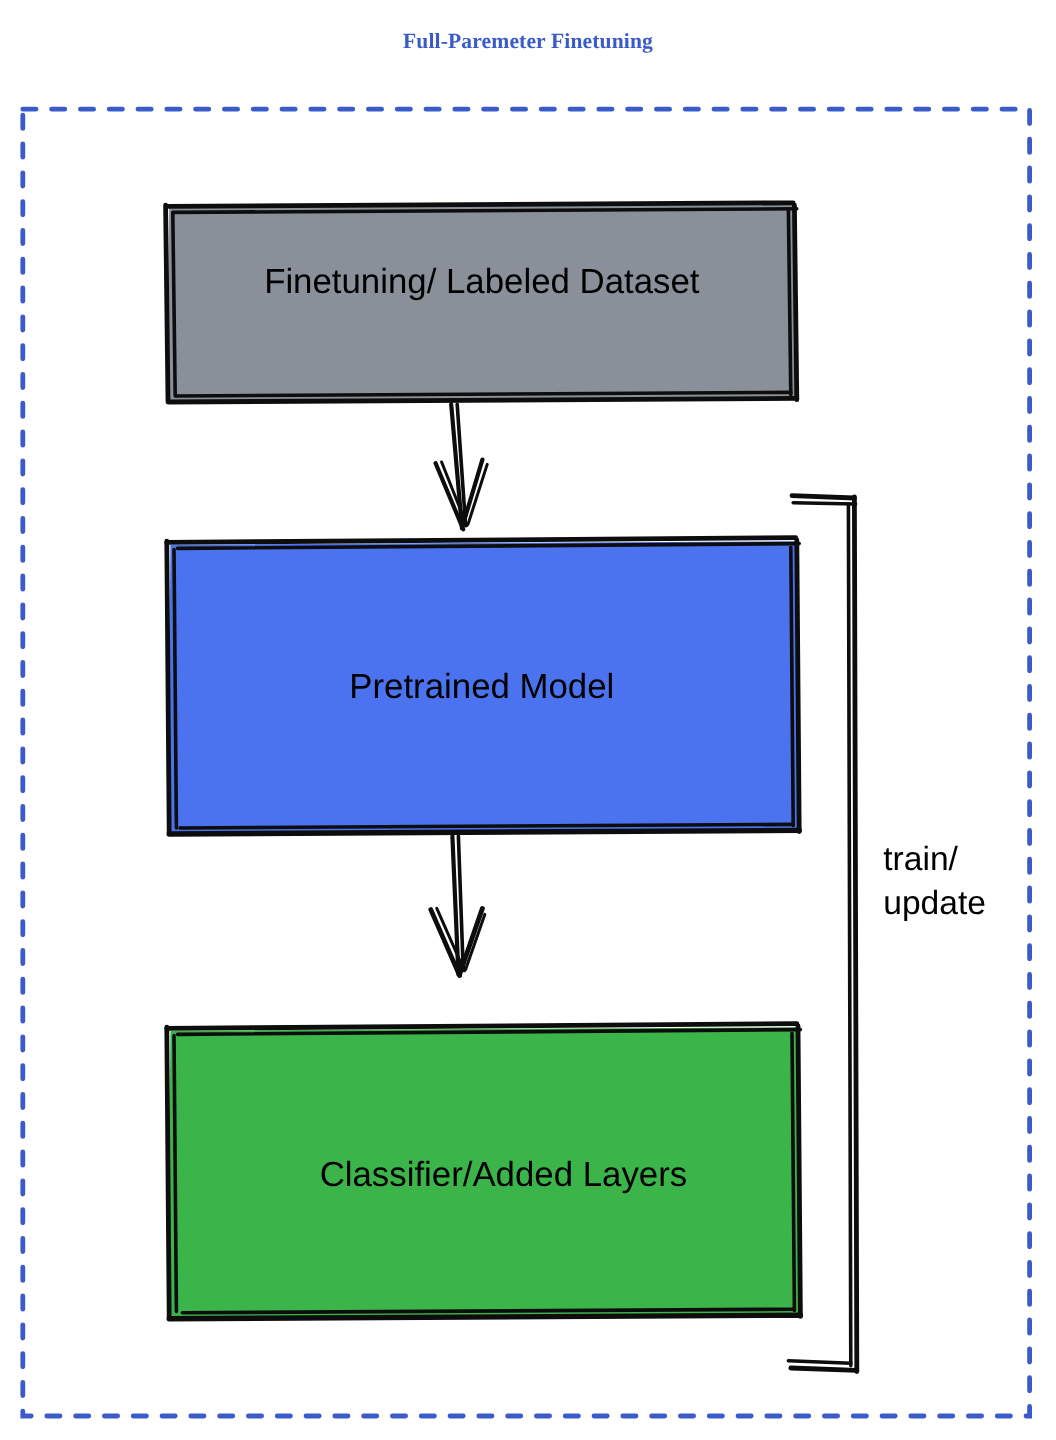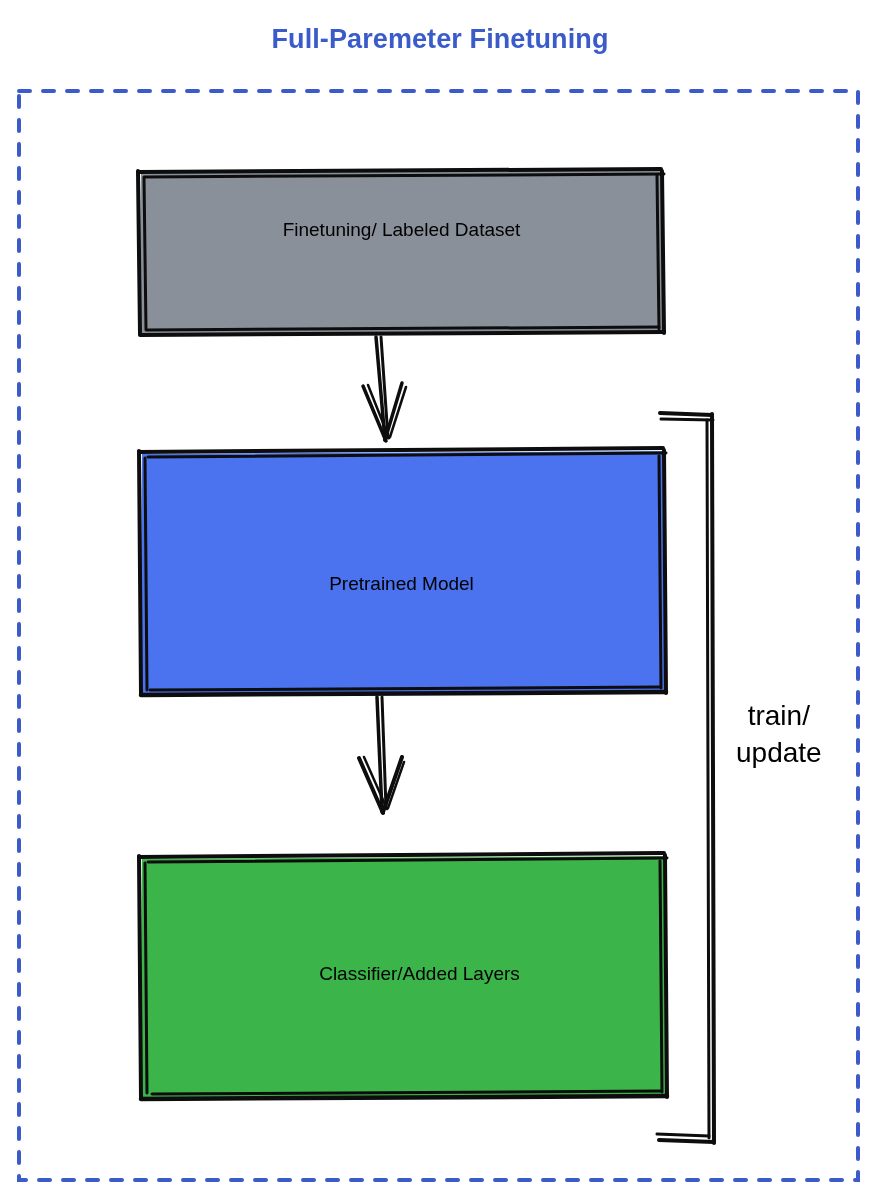"Full-Paremeter Finetuning" .diagram-title { font-family: Liberation Sans, sans-serif -> Liberation Serif, serif; font-size: 27px -> 18px }
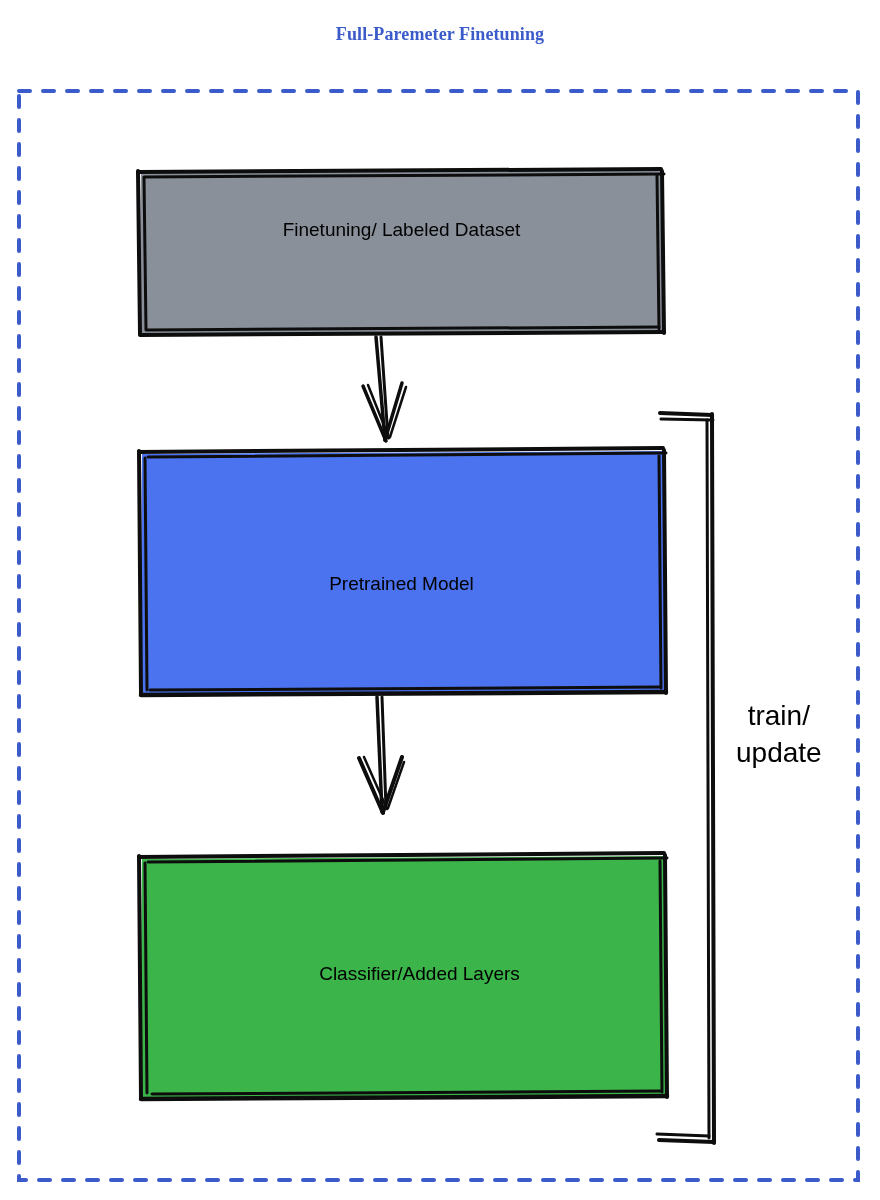"Finetuning/ Labeled Dataset" .node-label { font-size: 19px -> 29px }
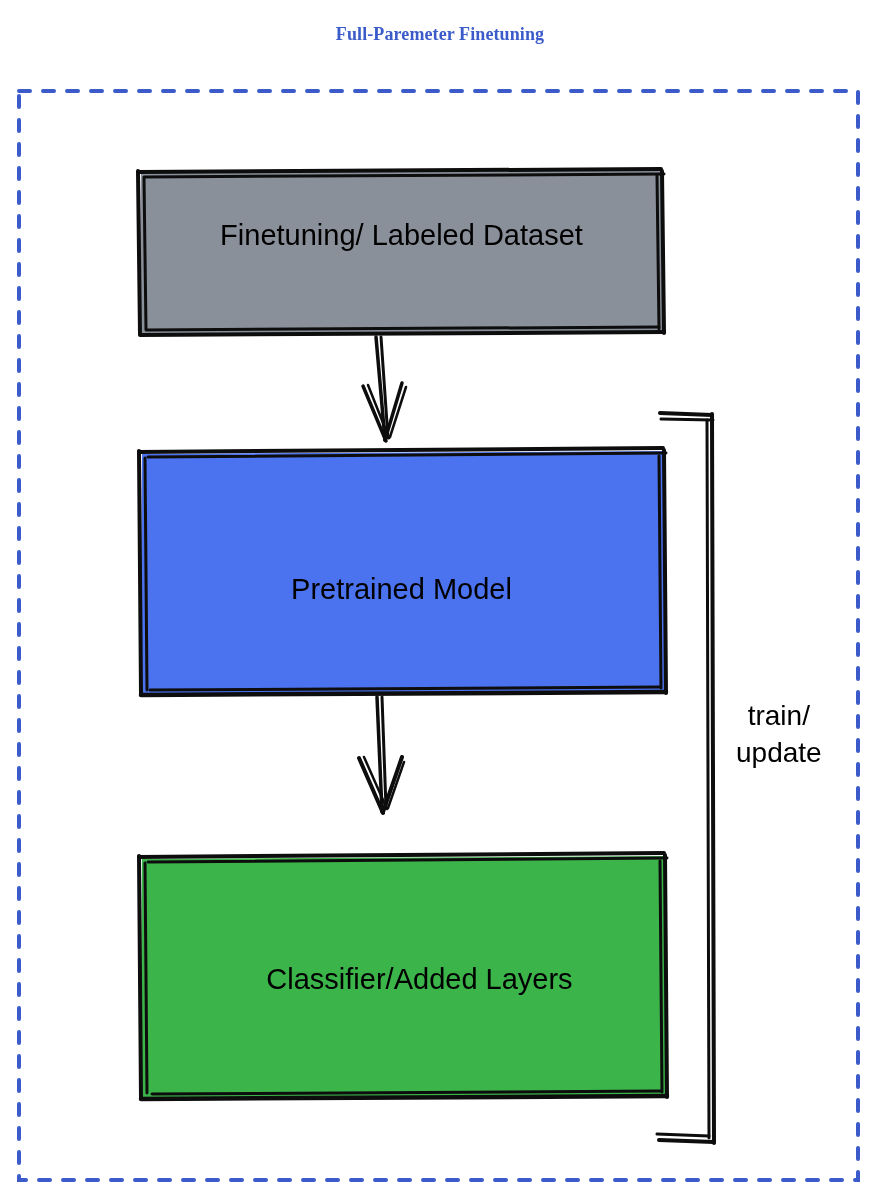"Pretrained Model" #label-pretrained { margin-top: 16px -> none }
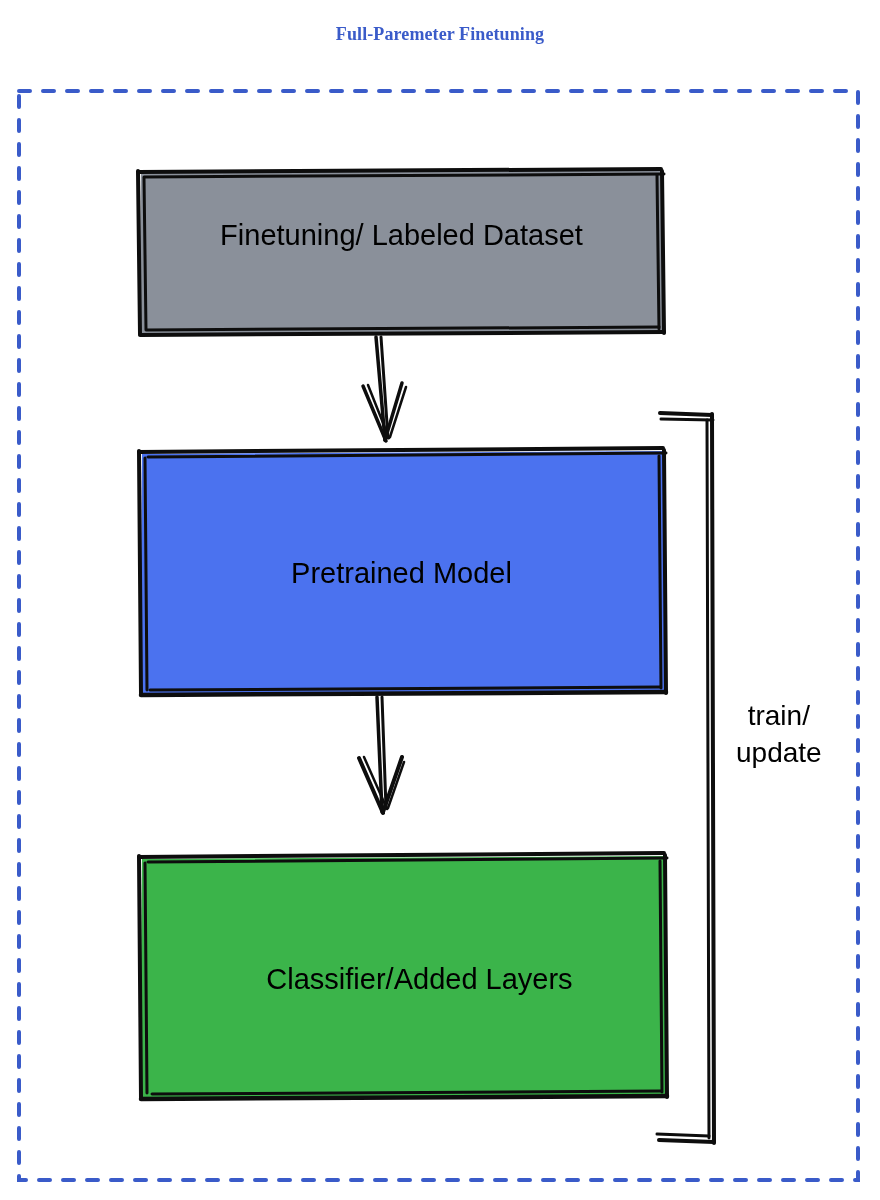"train/" #label-train-update { text-align: center -> left }
